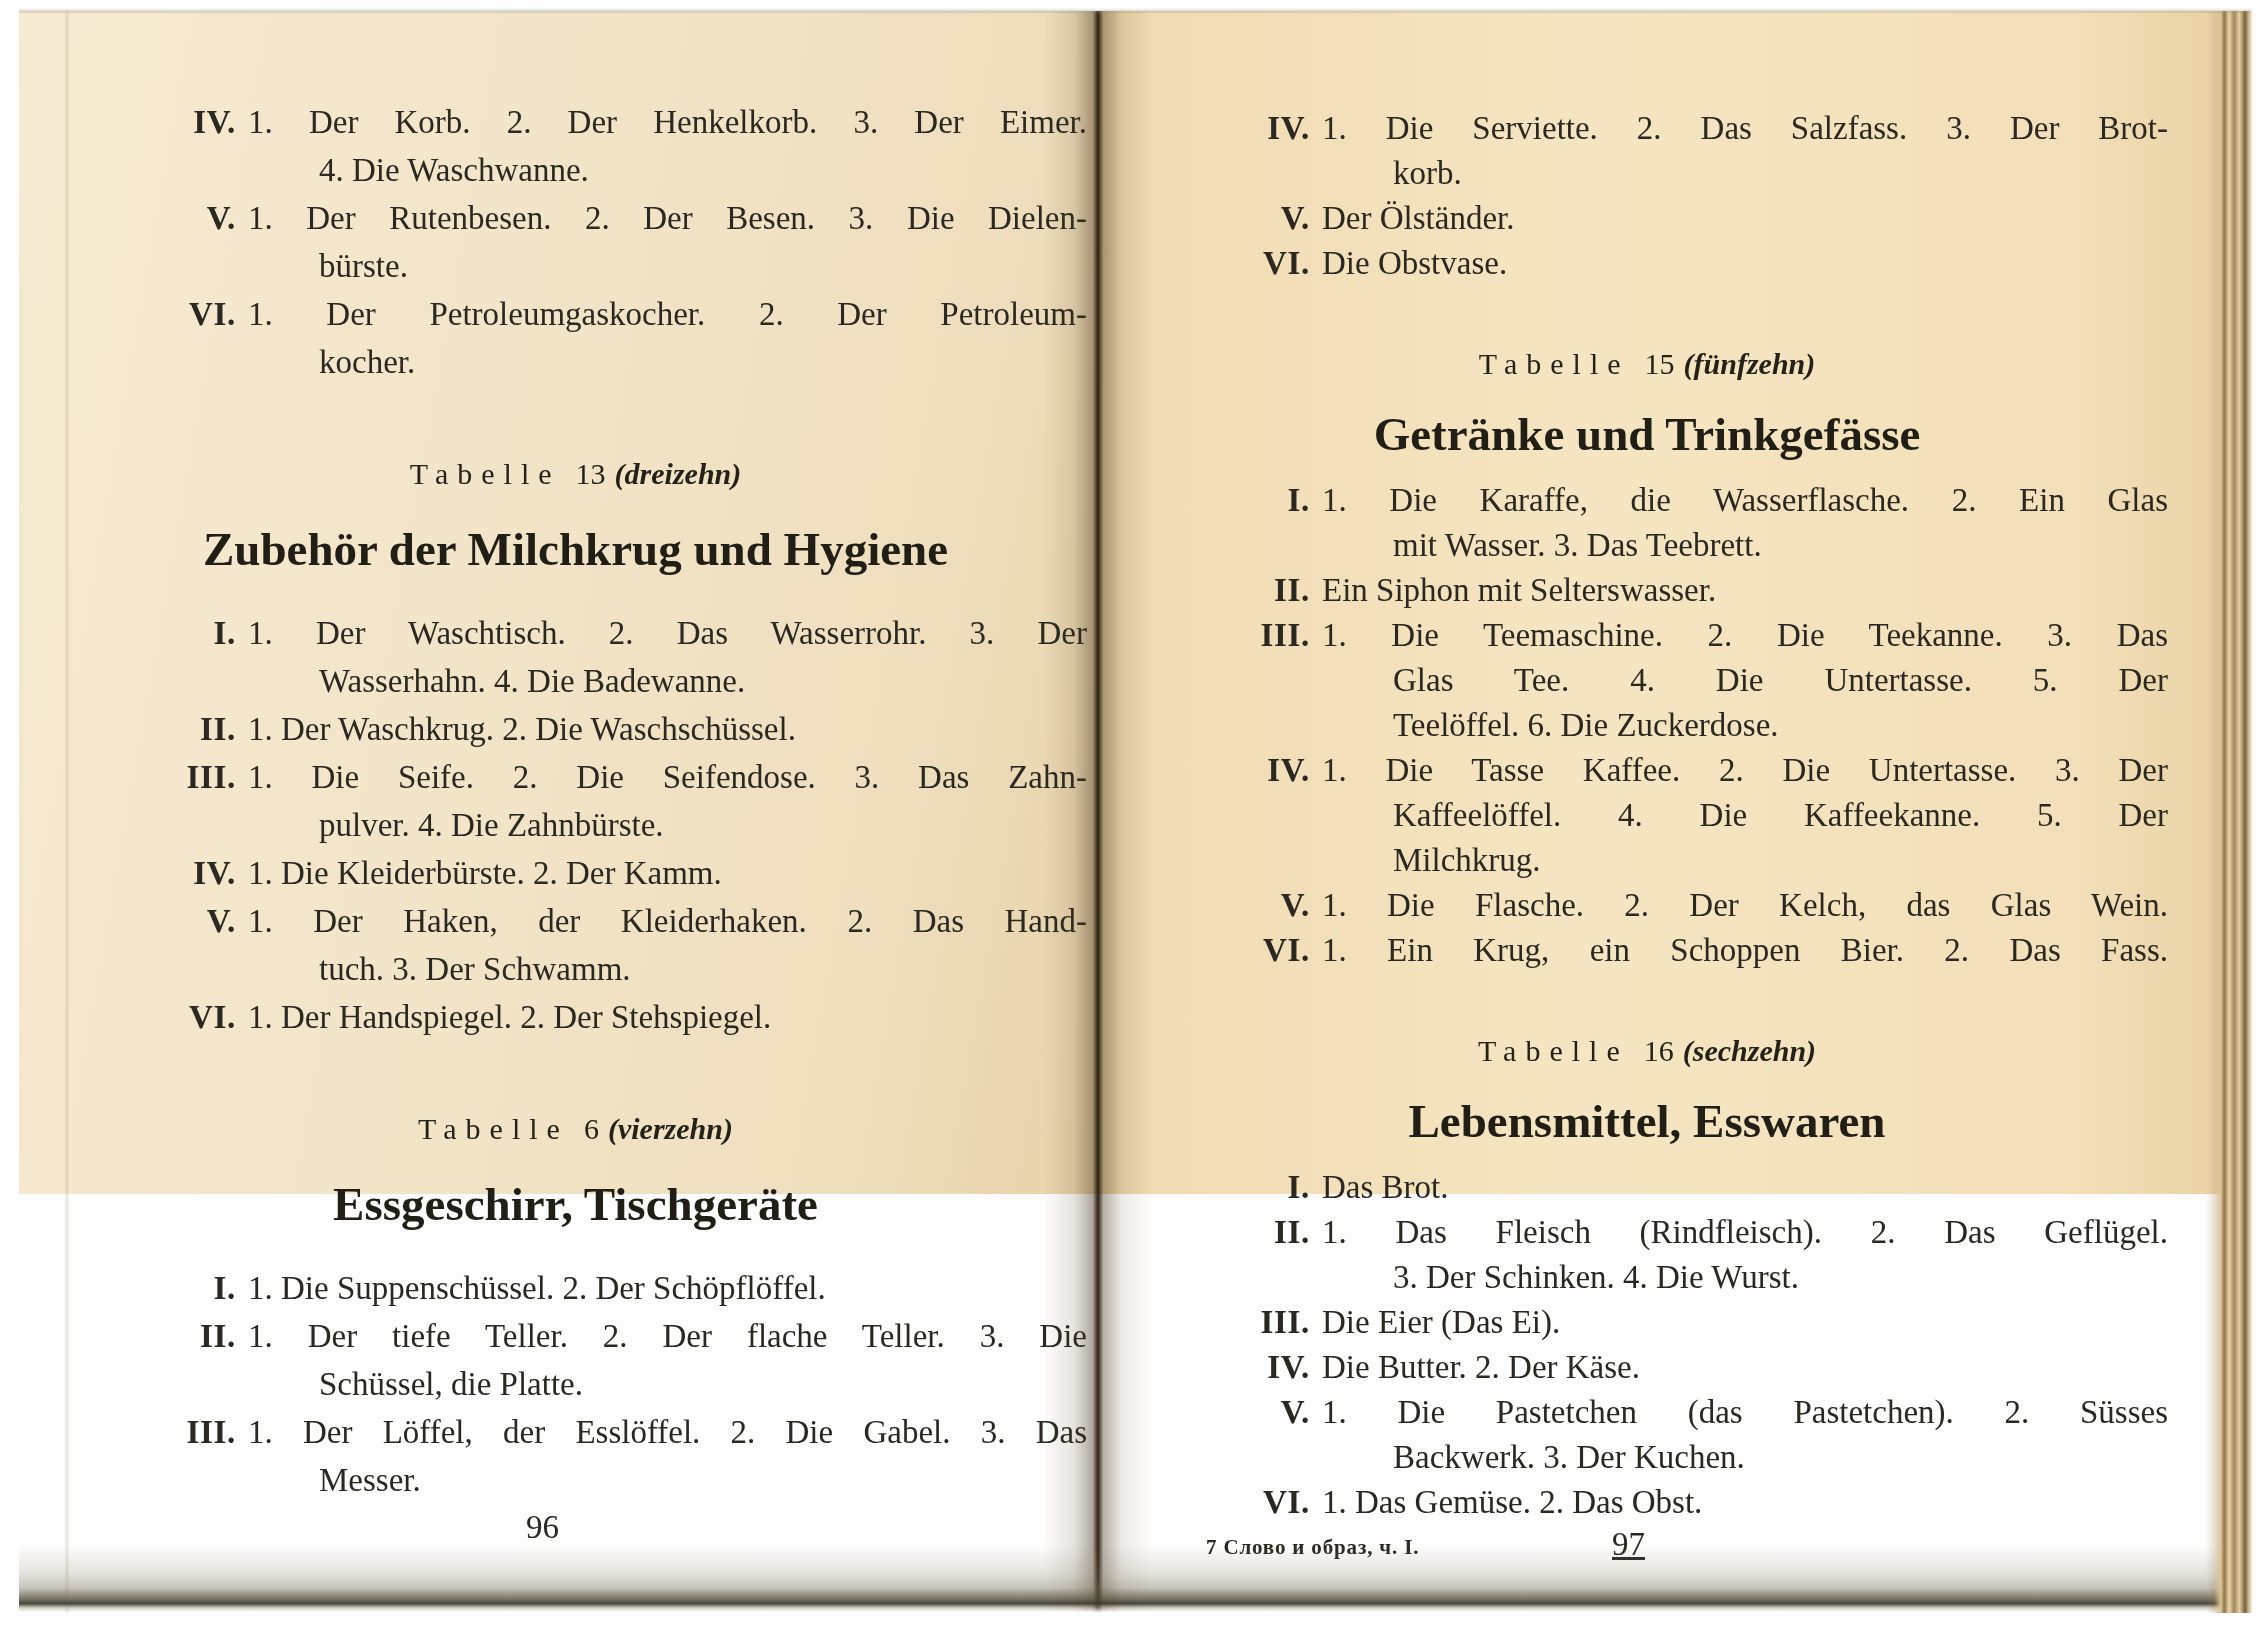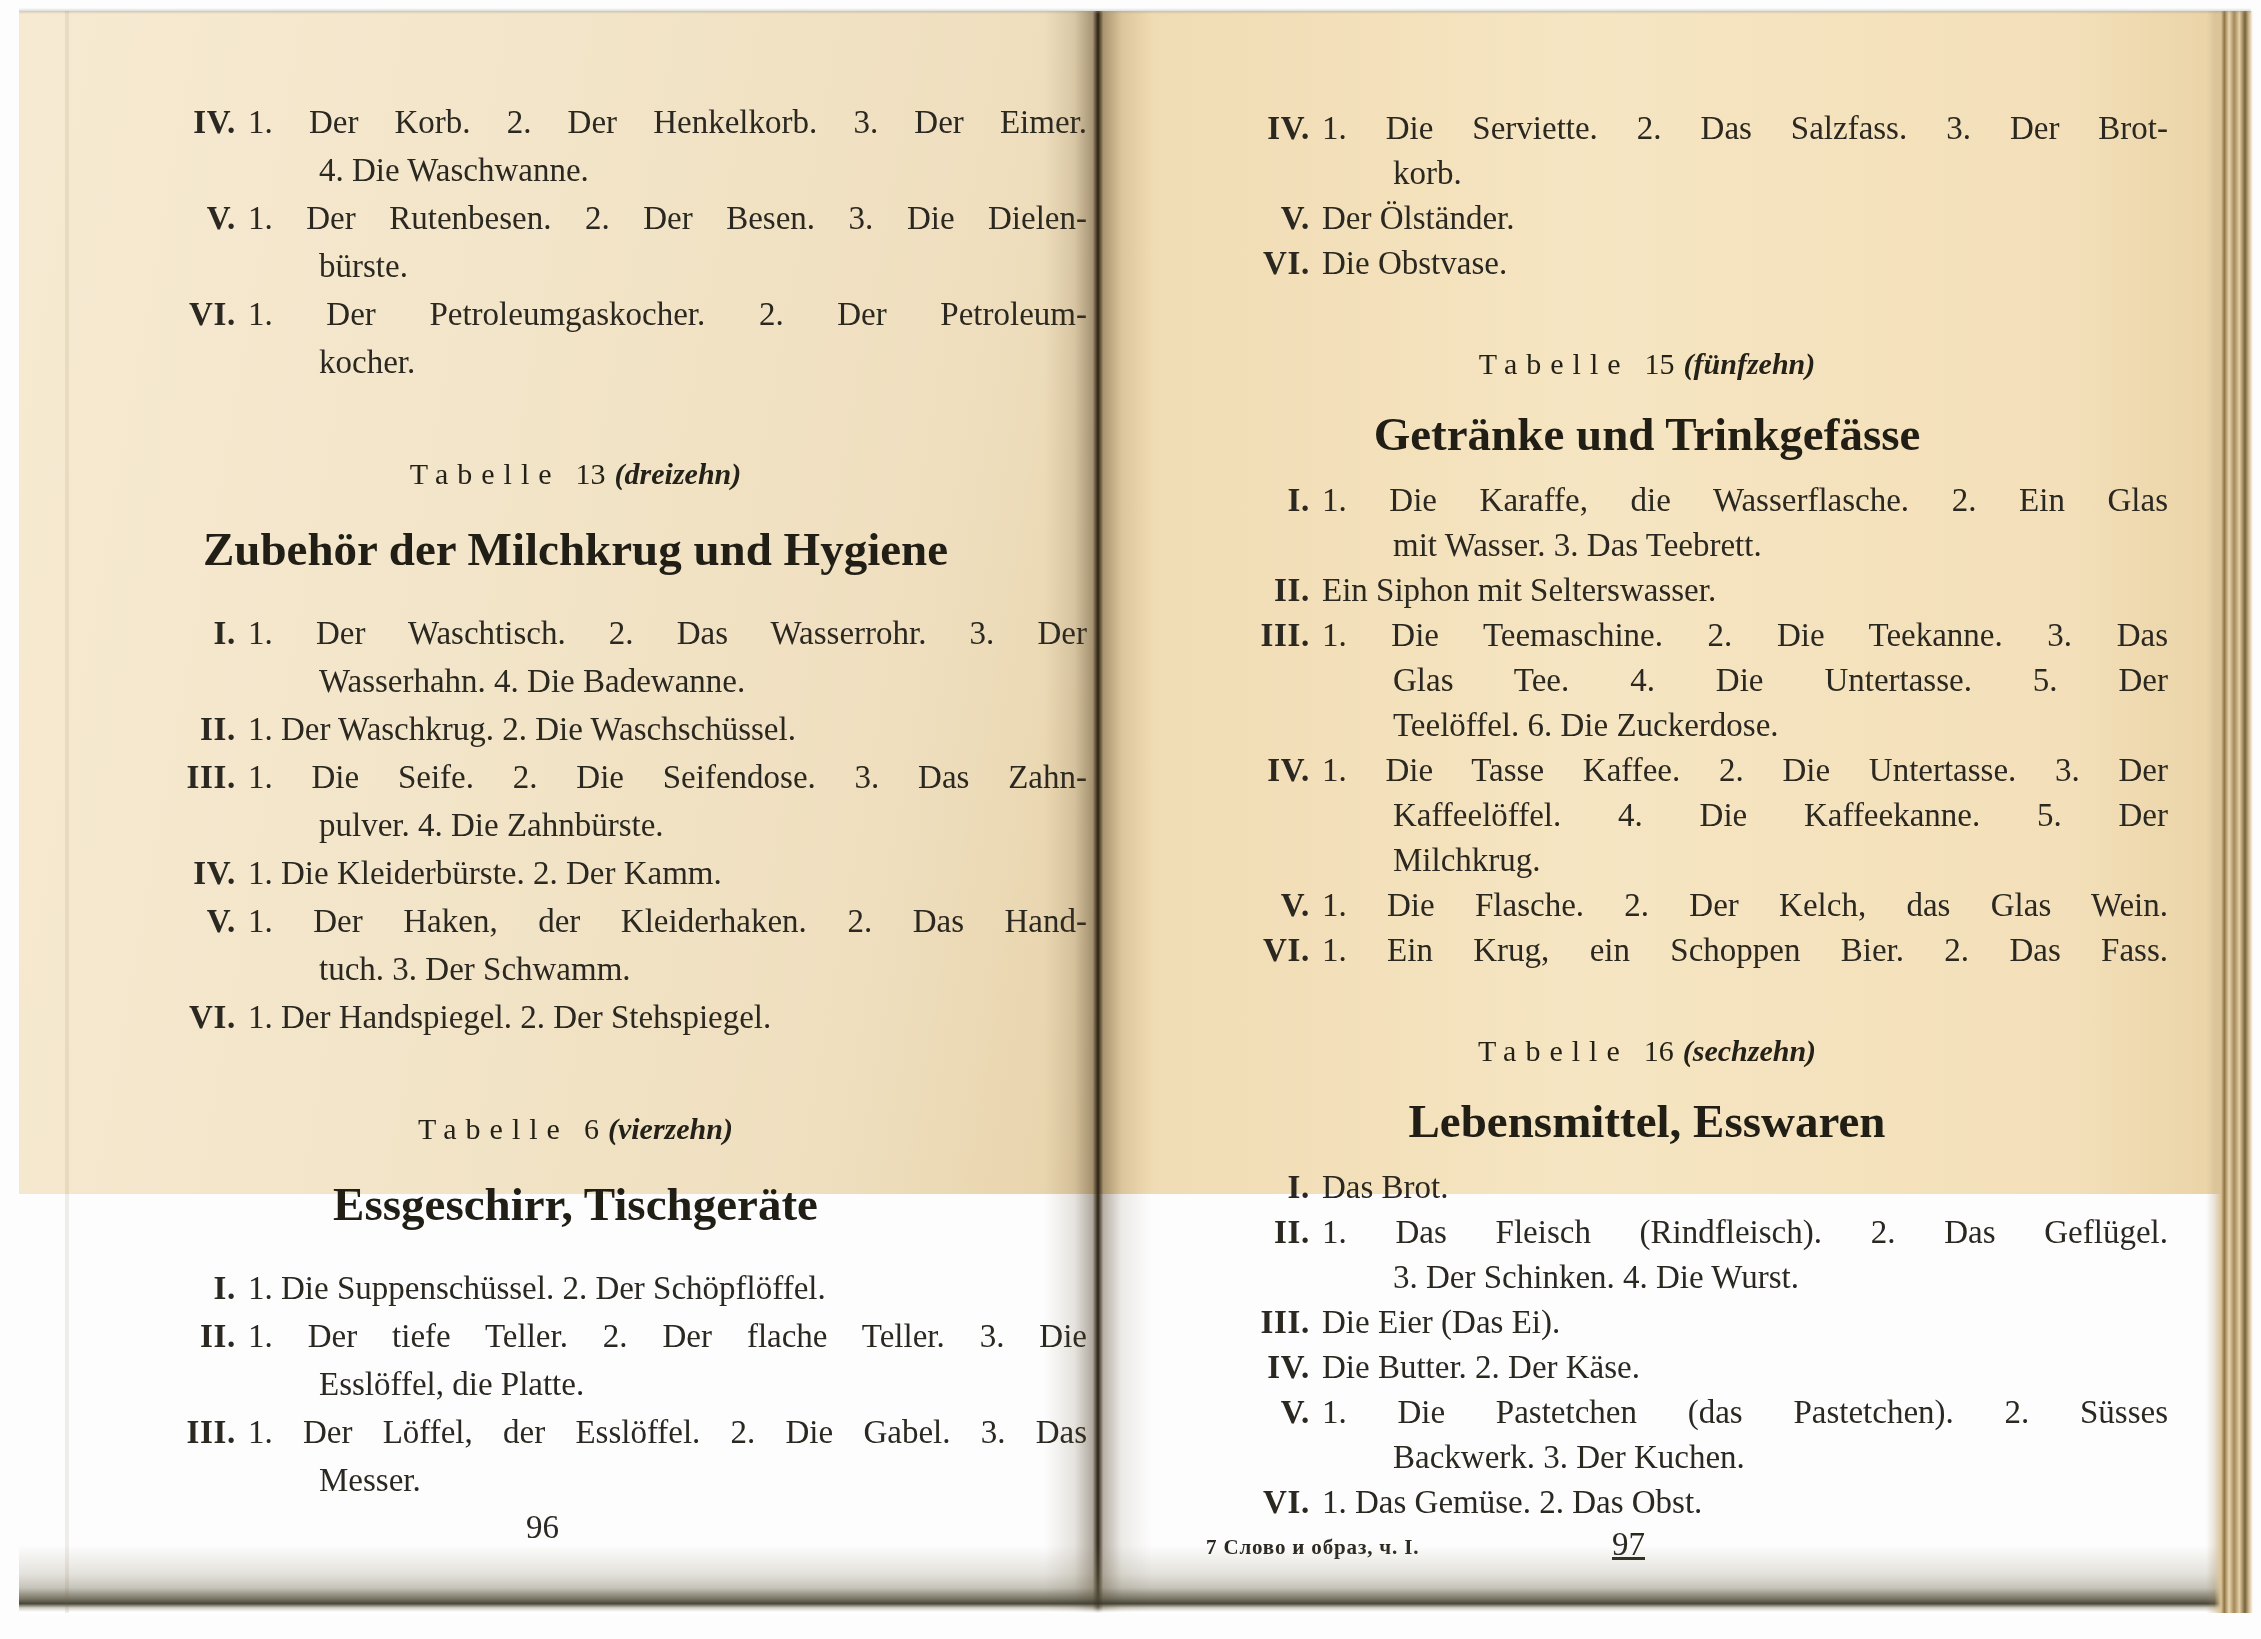"Esslöffel, die Platte." div.line { text: Esslöffel -> Schüssel }
